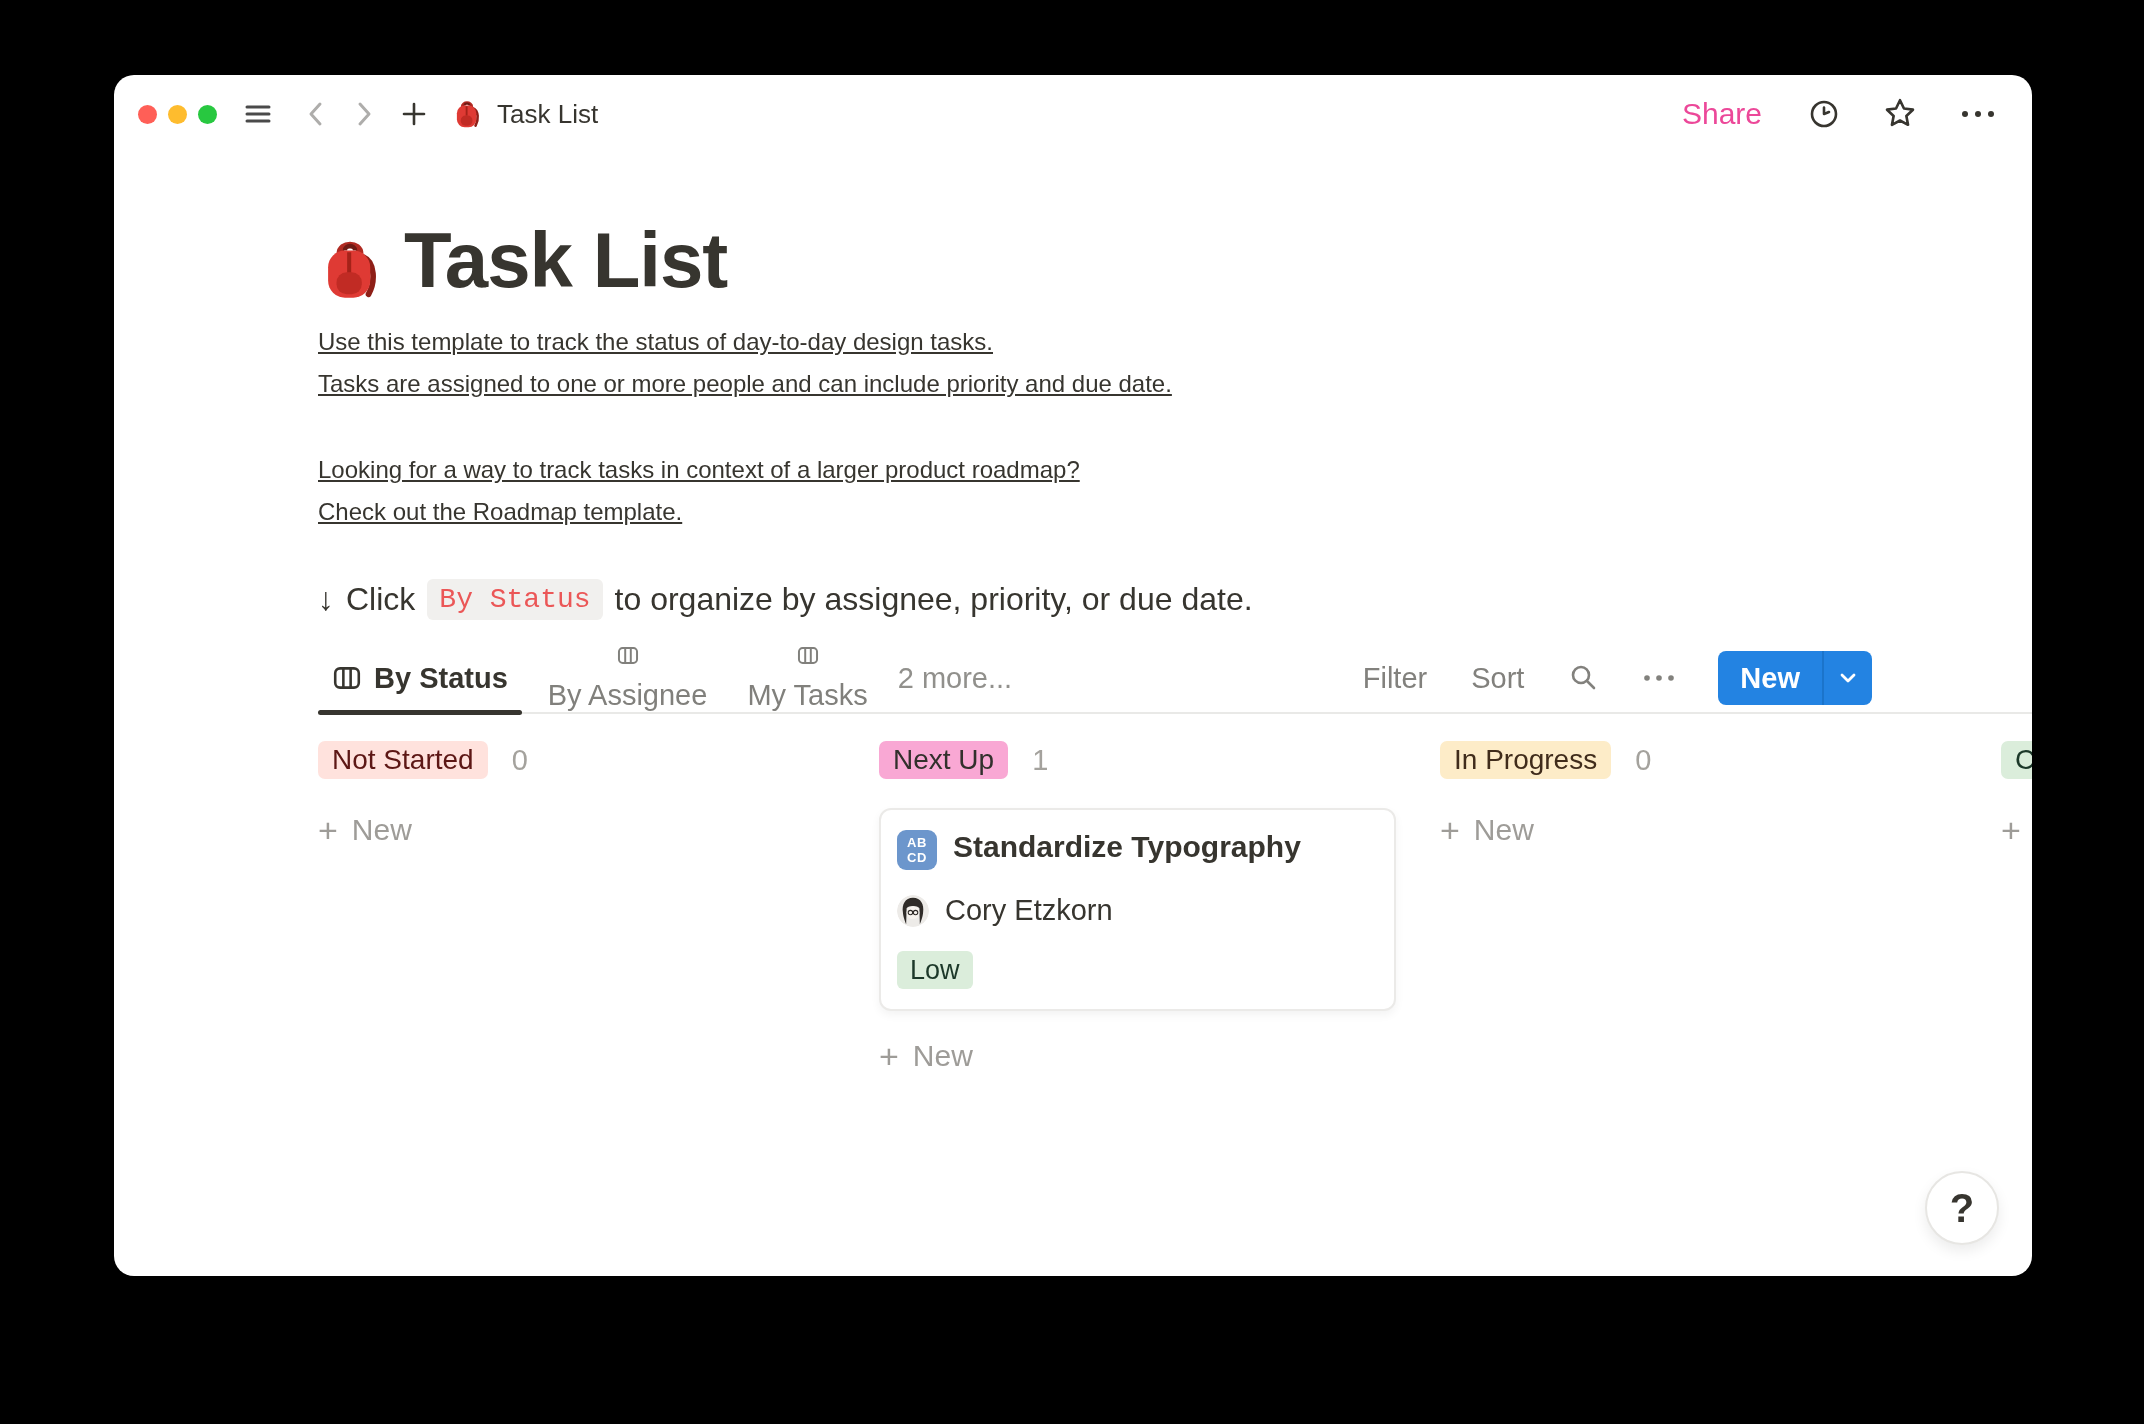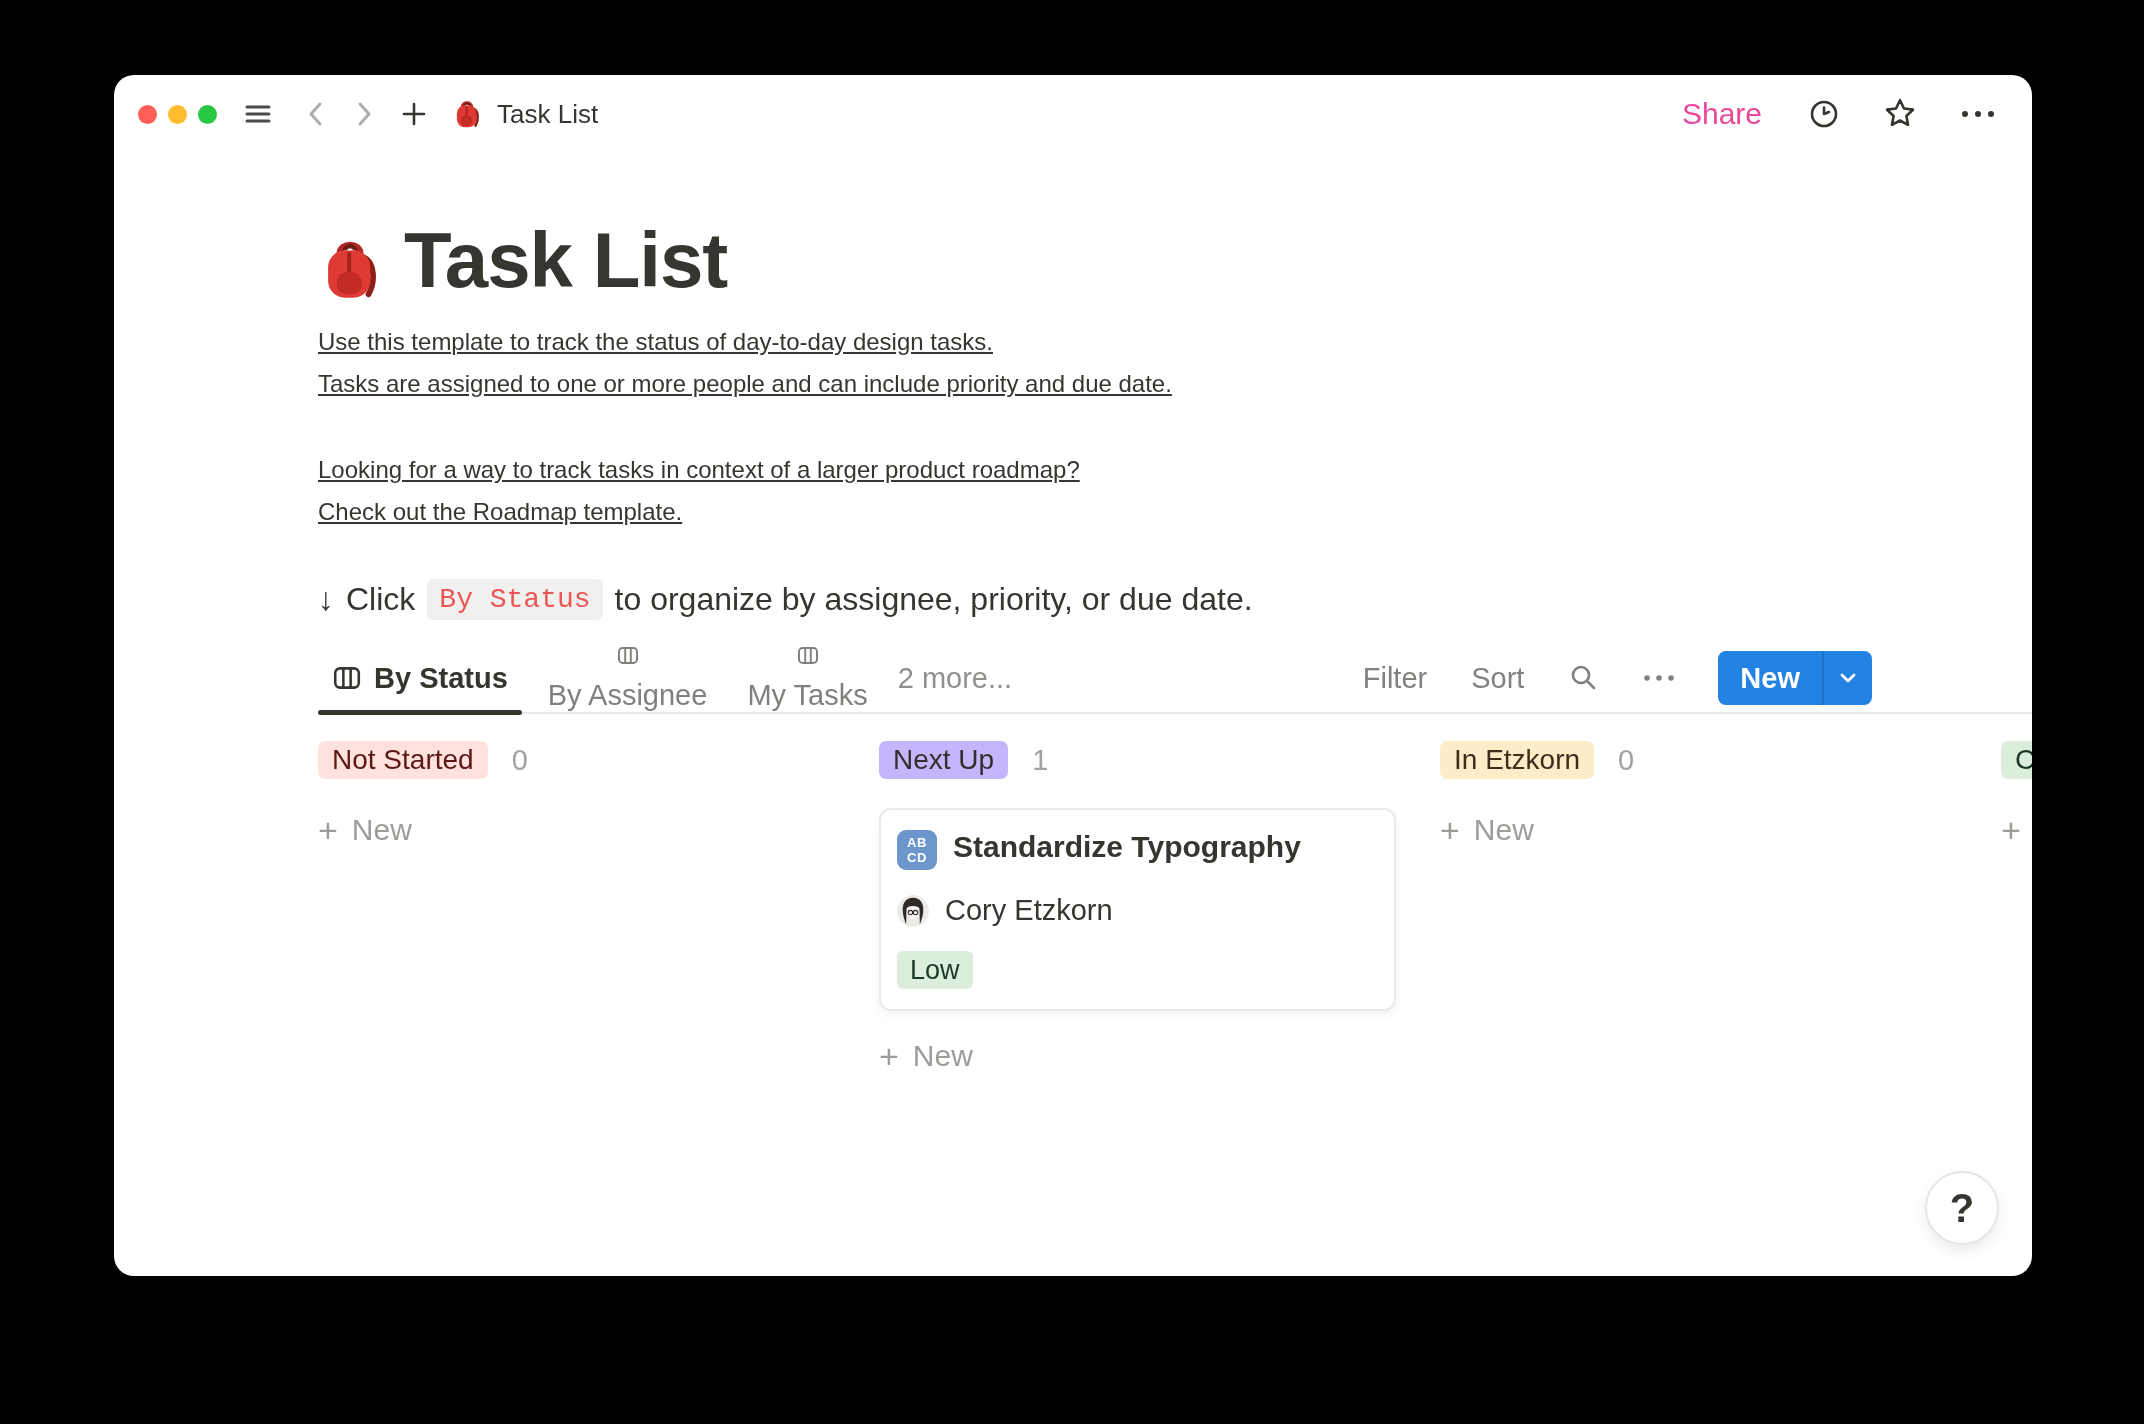"Next Up" .badge.gray { background: #c4b5fd -> #f9a8d4 }
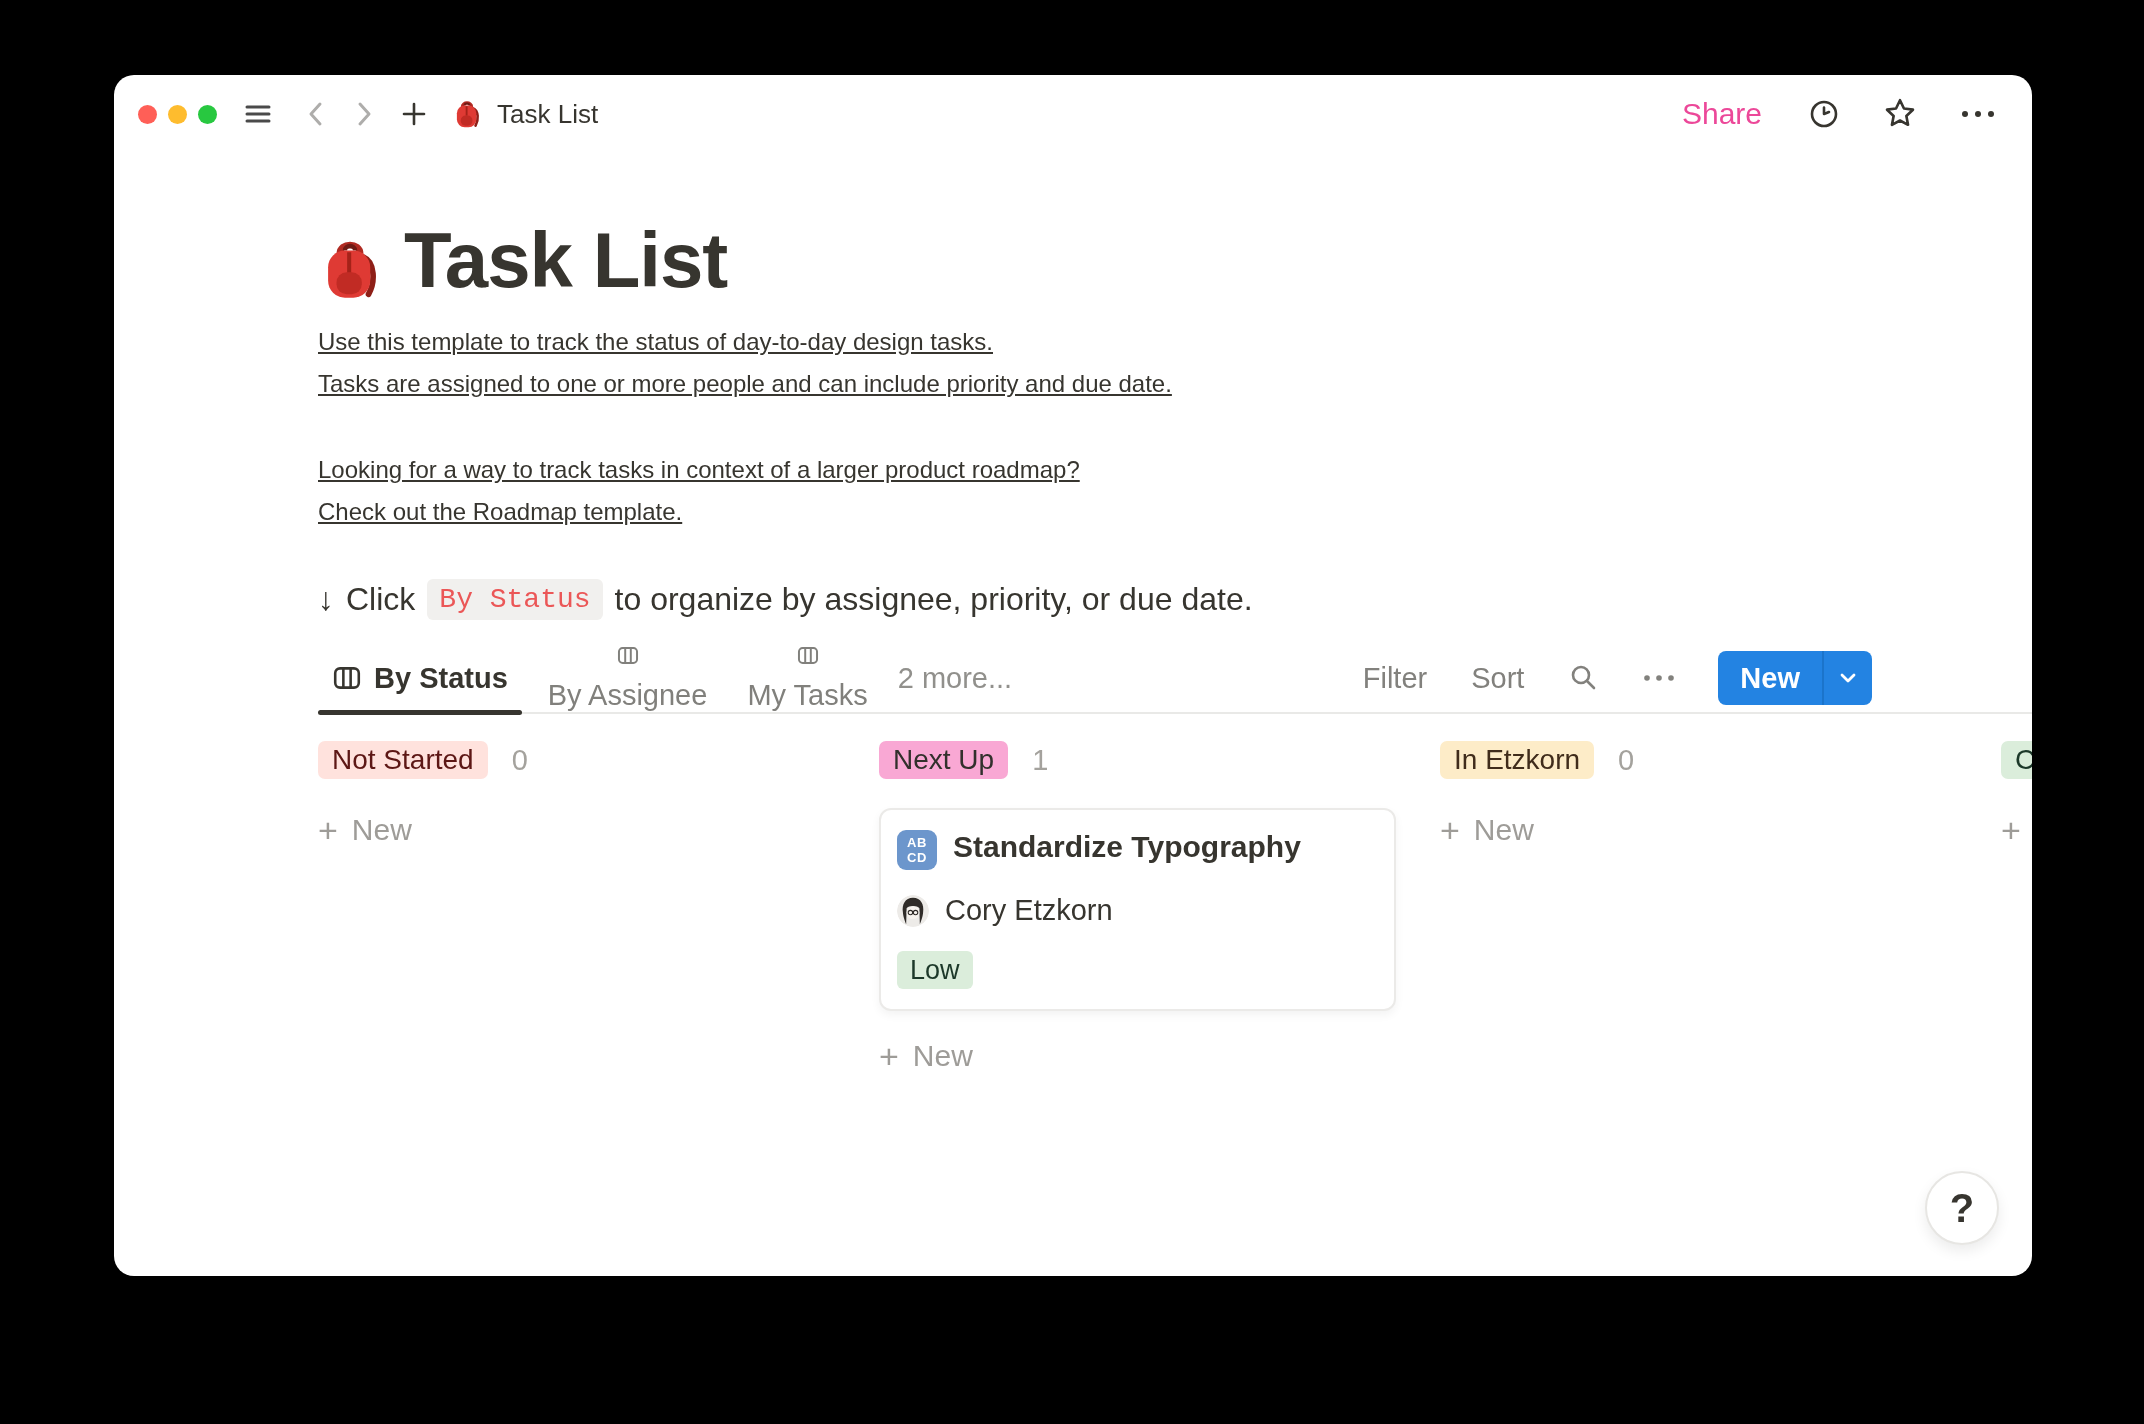"In Etzkorn" span.badge { text: Etzkorn -> Progress }
